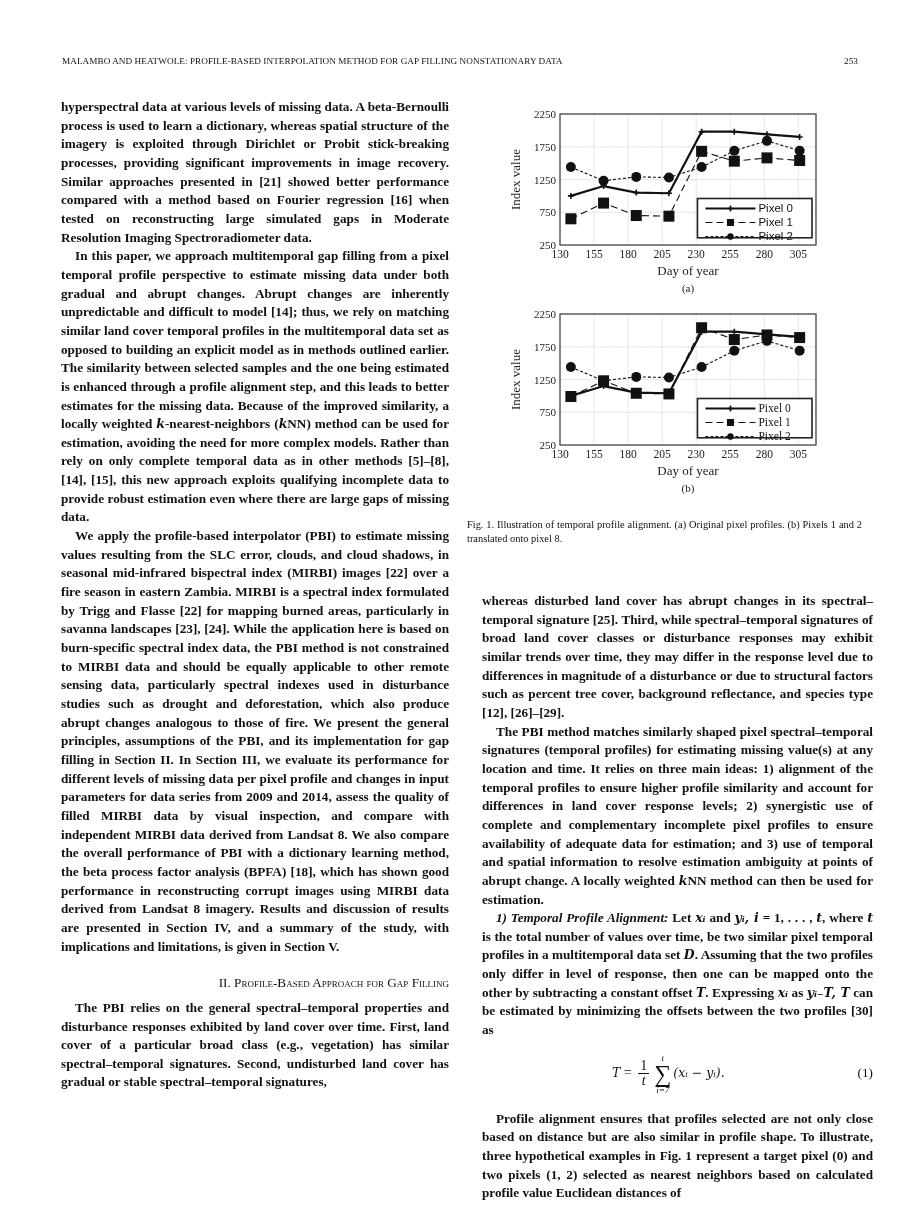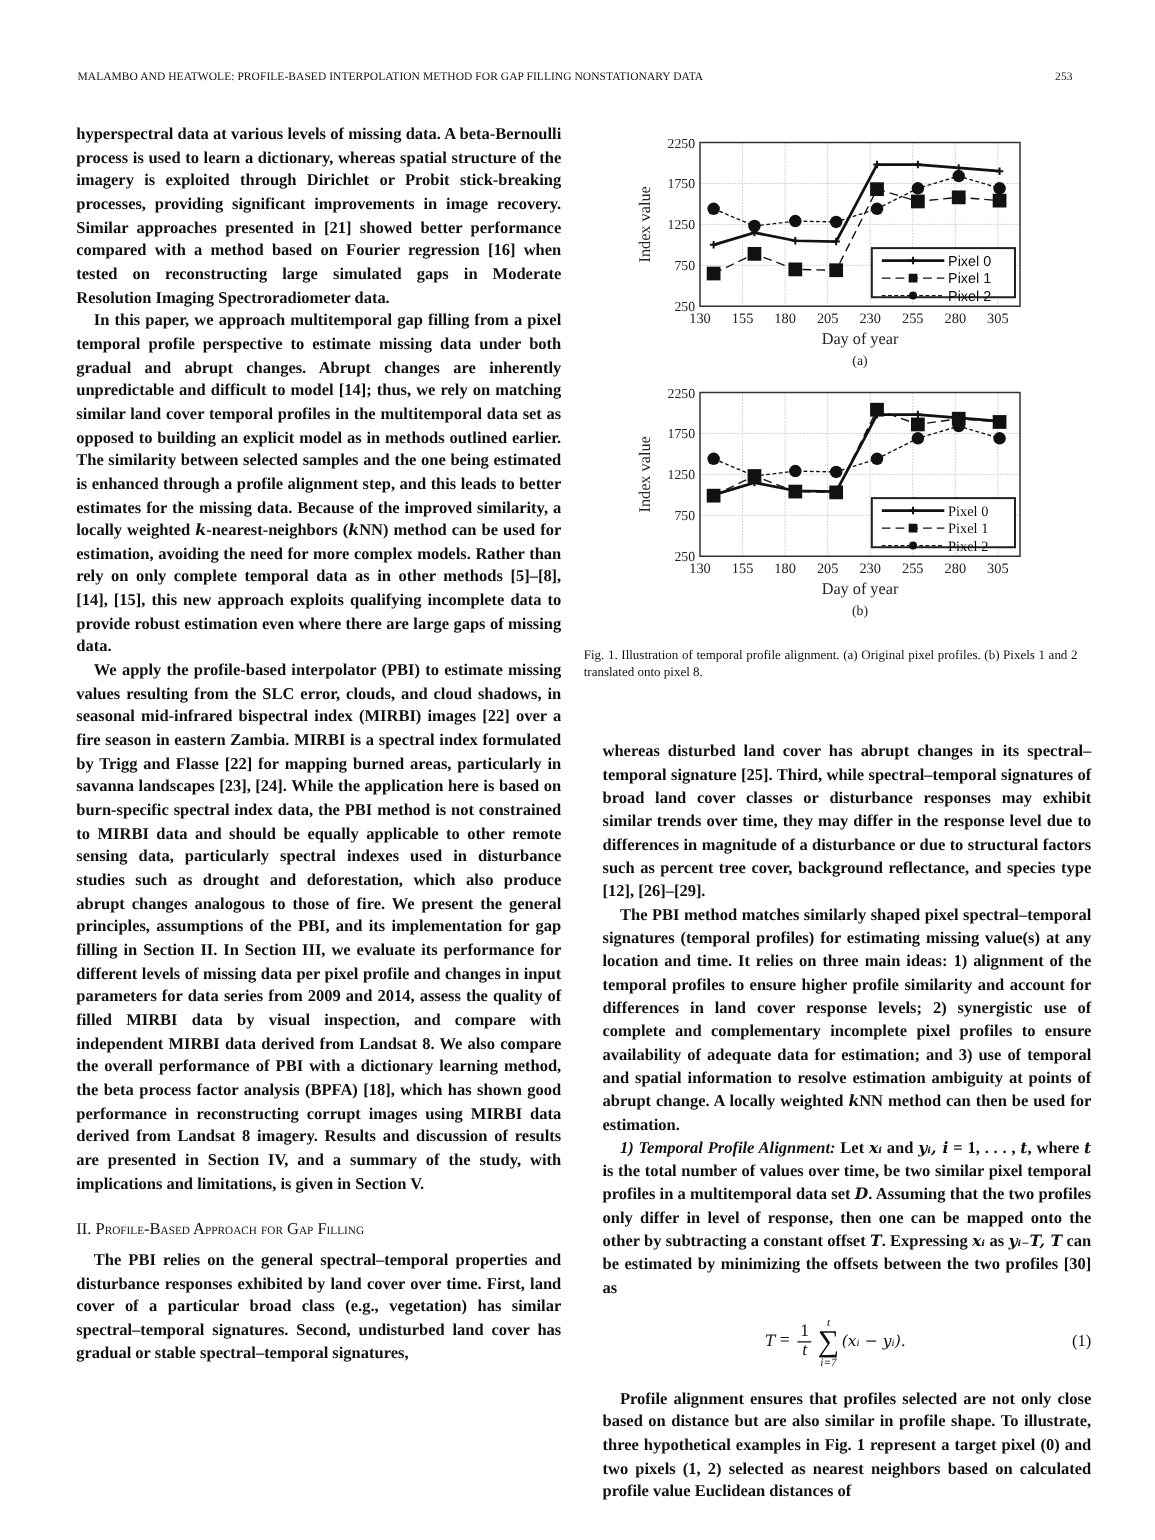"II. Profile-Based Approach for Gap" .section-head { text-align: left -> right }
